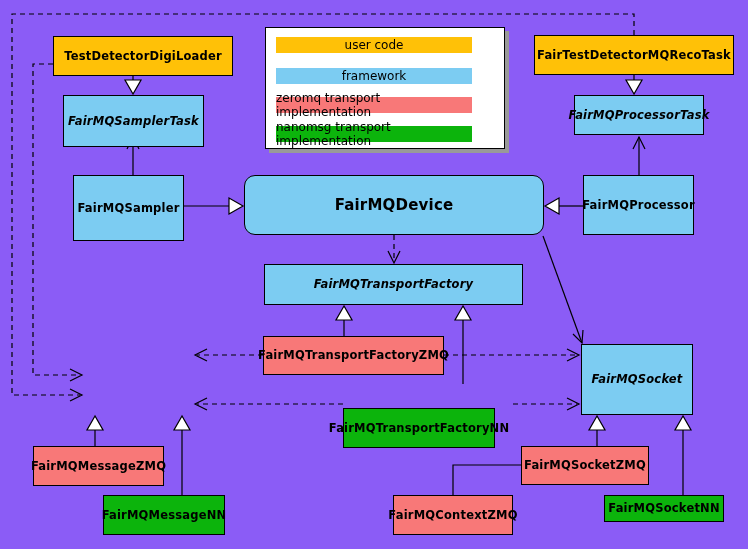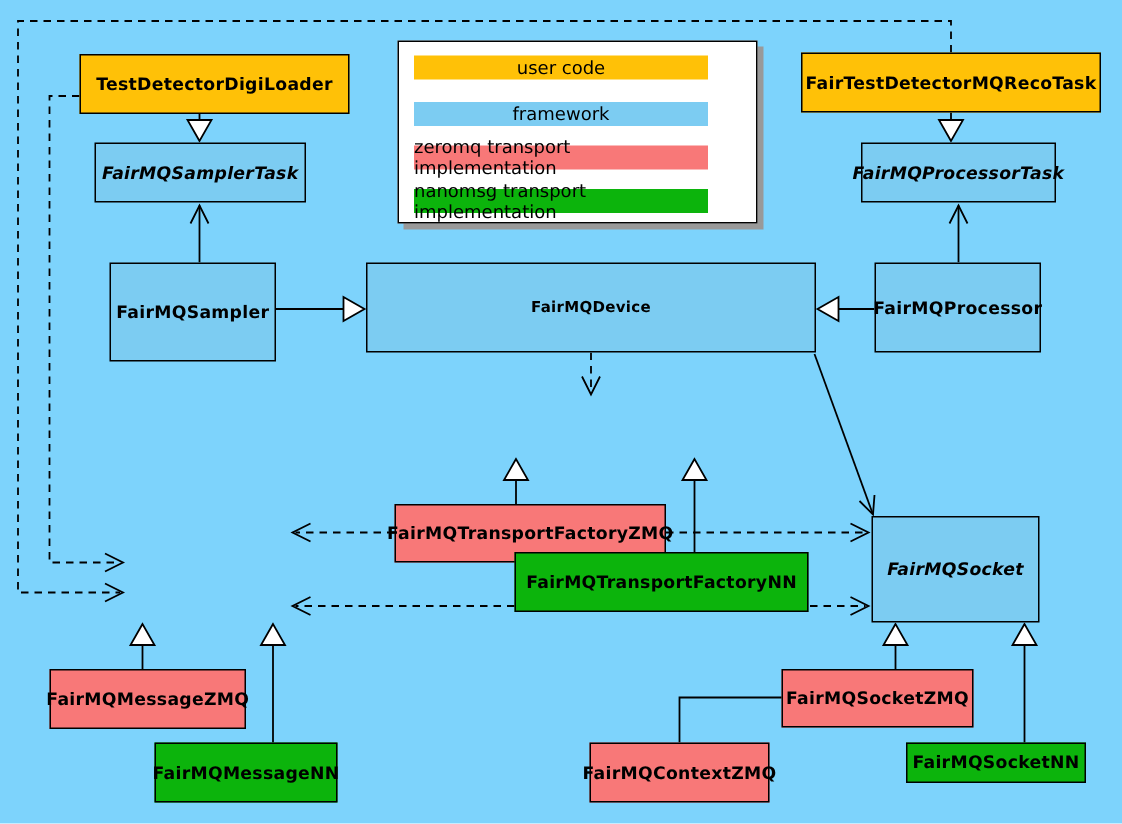"TestDetectorDigiLoader" #canvas { background: #7dd3fc -> #8b5cf6 }
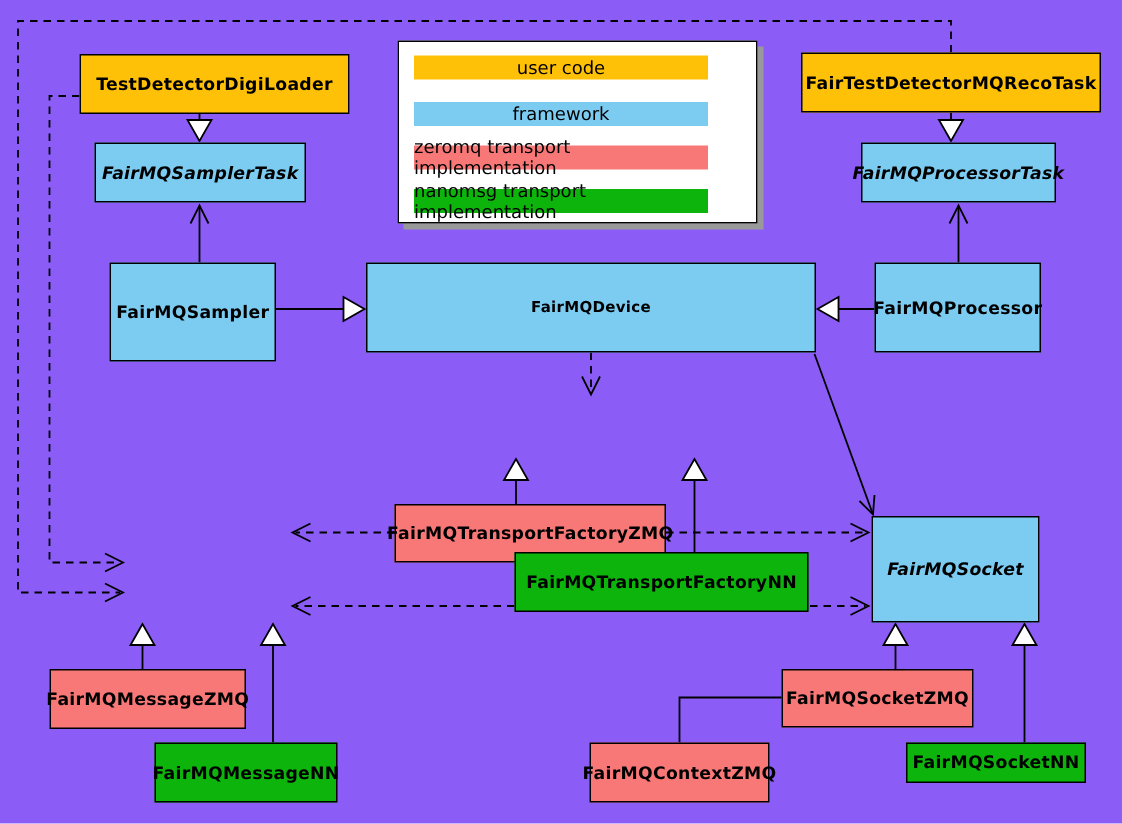"FairMQSamplerTask" #n-samplertask { height: 40px -> 52px }
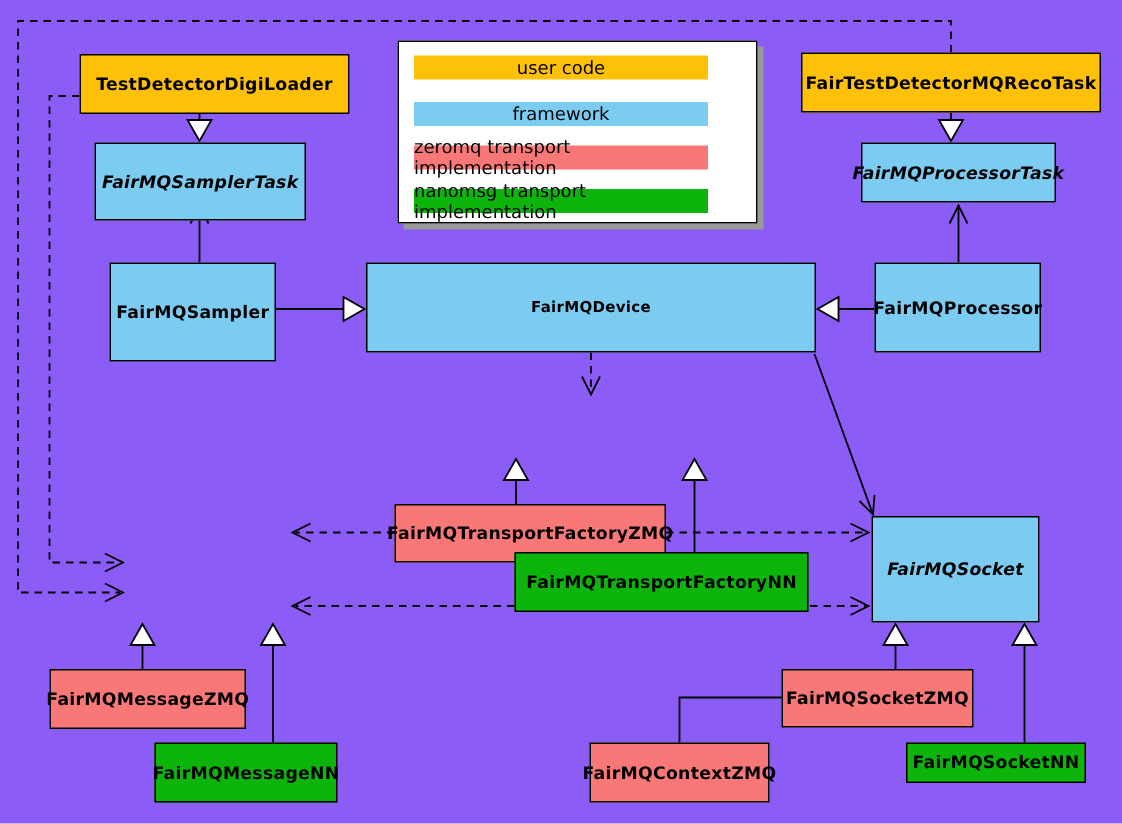"FairMQDevice" #n-device { border-radius: none -> 11px; font-size: 10px -> 15px }
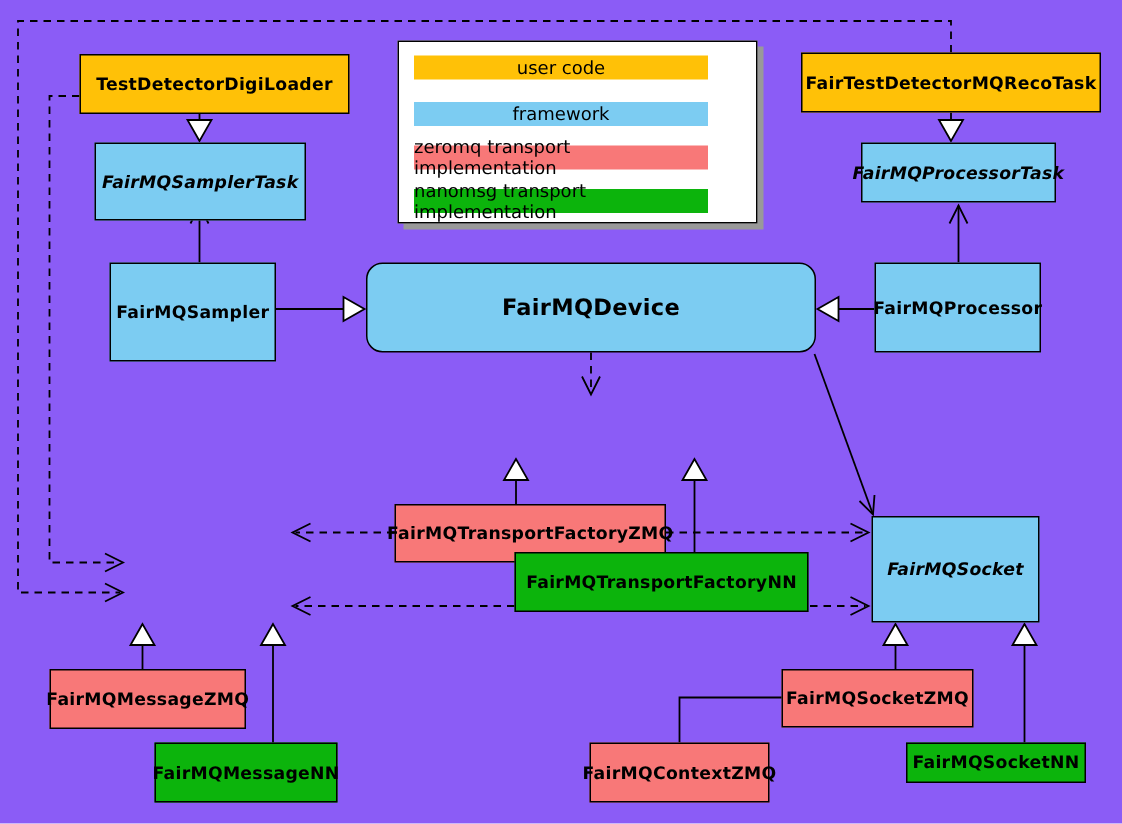"FairMQTransportFactory" div.node { html: none -> <div>FairMQTransportFactory</div> }
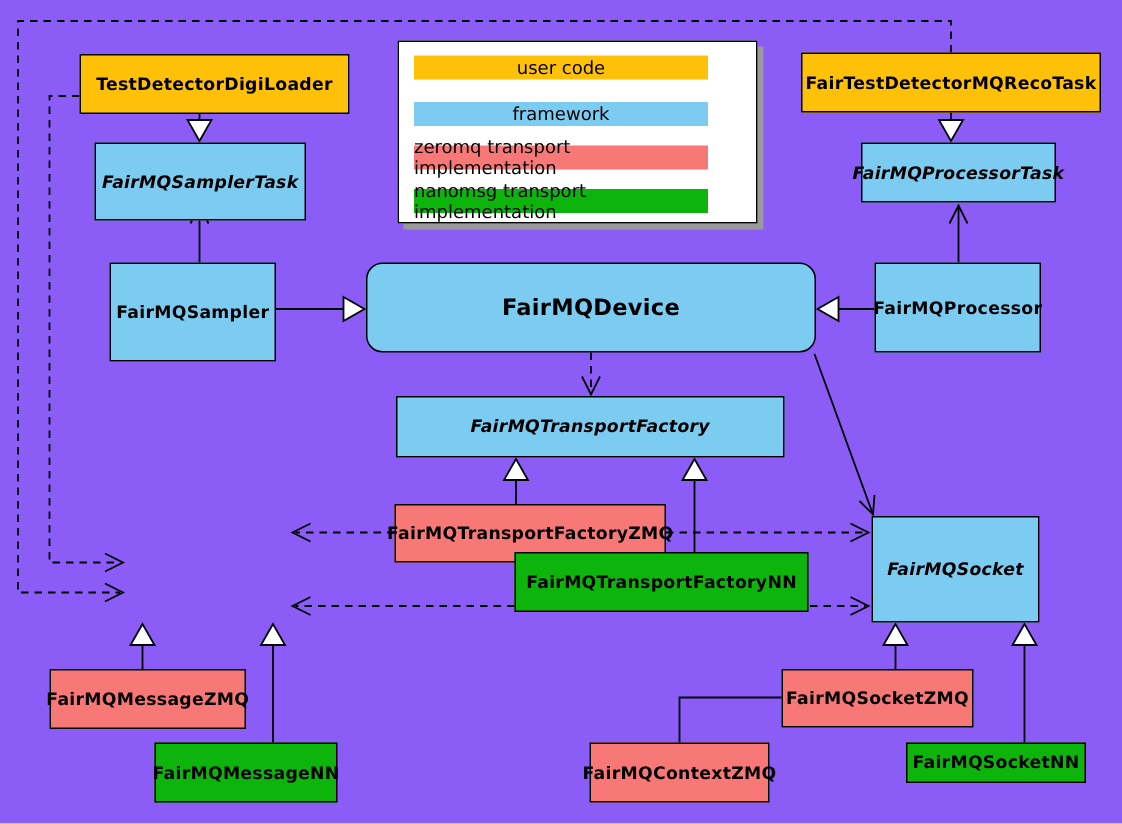"FairMQTransportFactoryNN" #n-tfnn { top: 368px -> 408px; width: 196px -> 152px }
